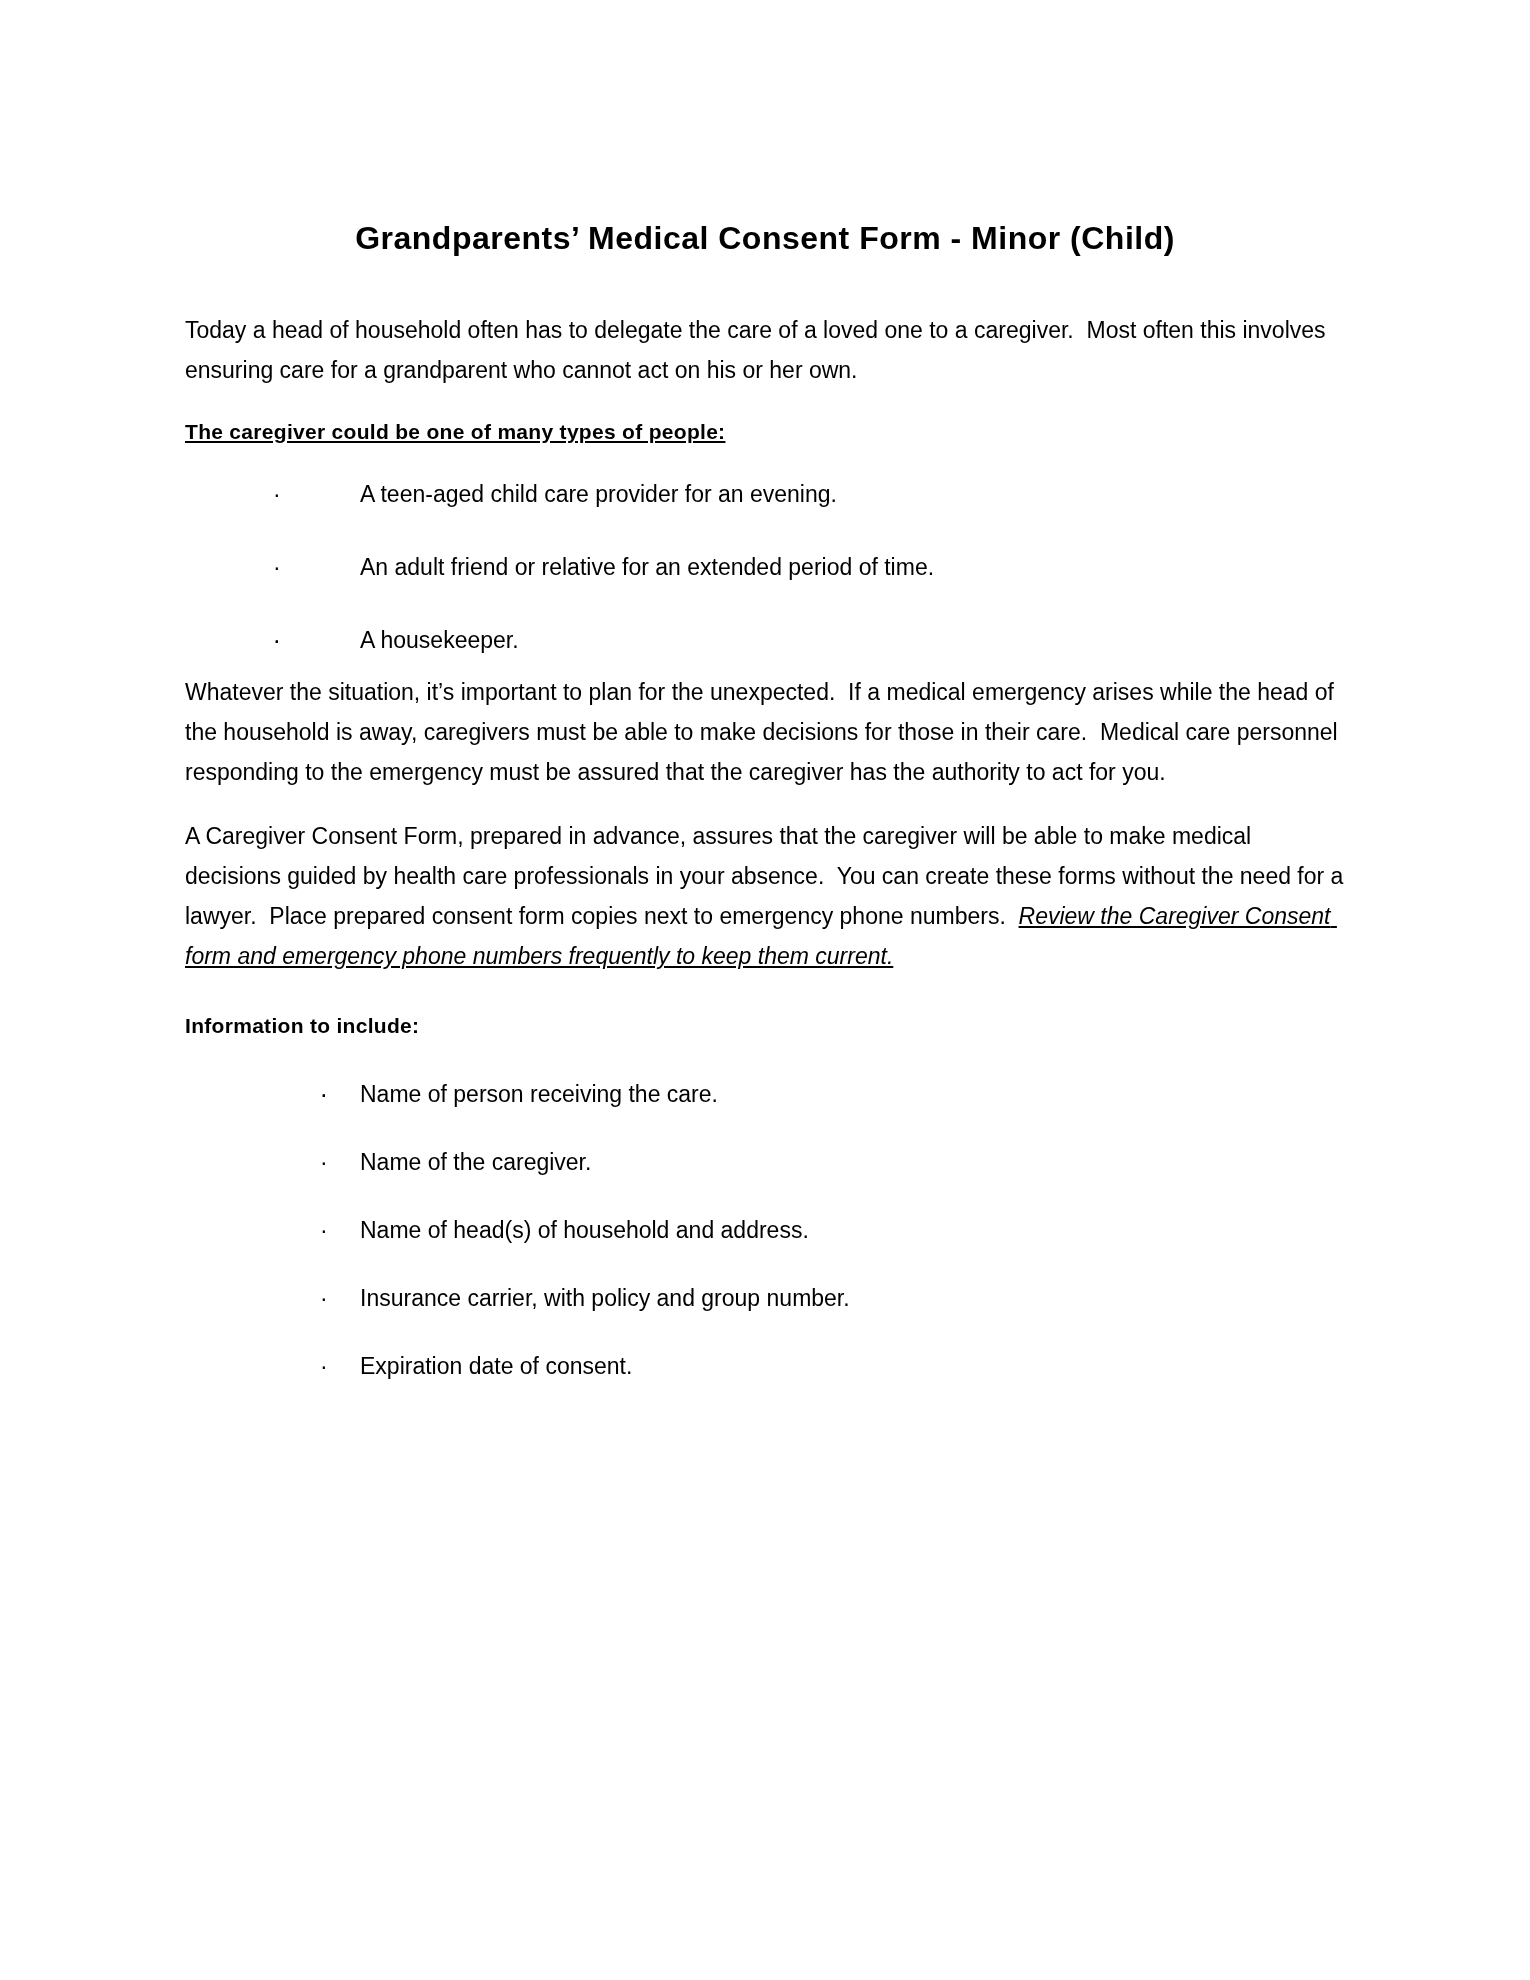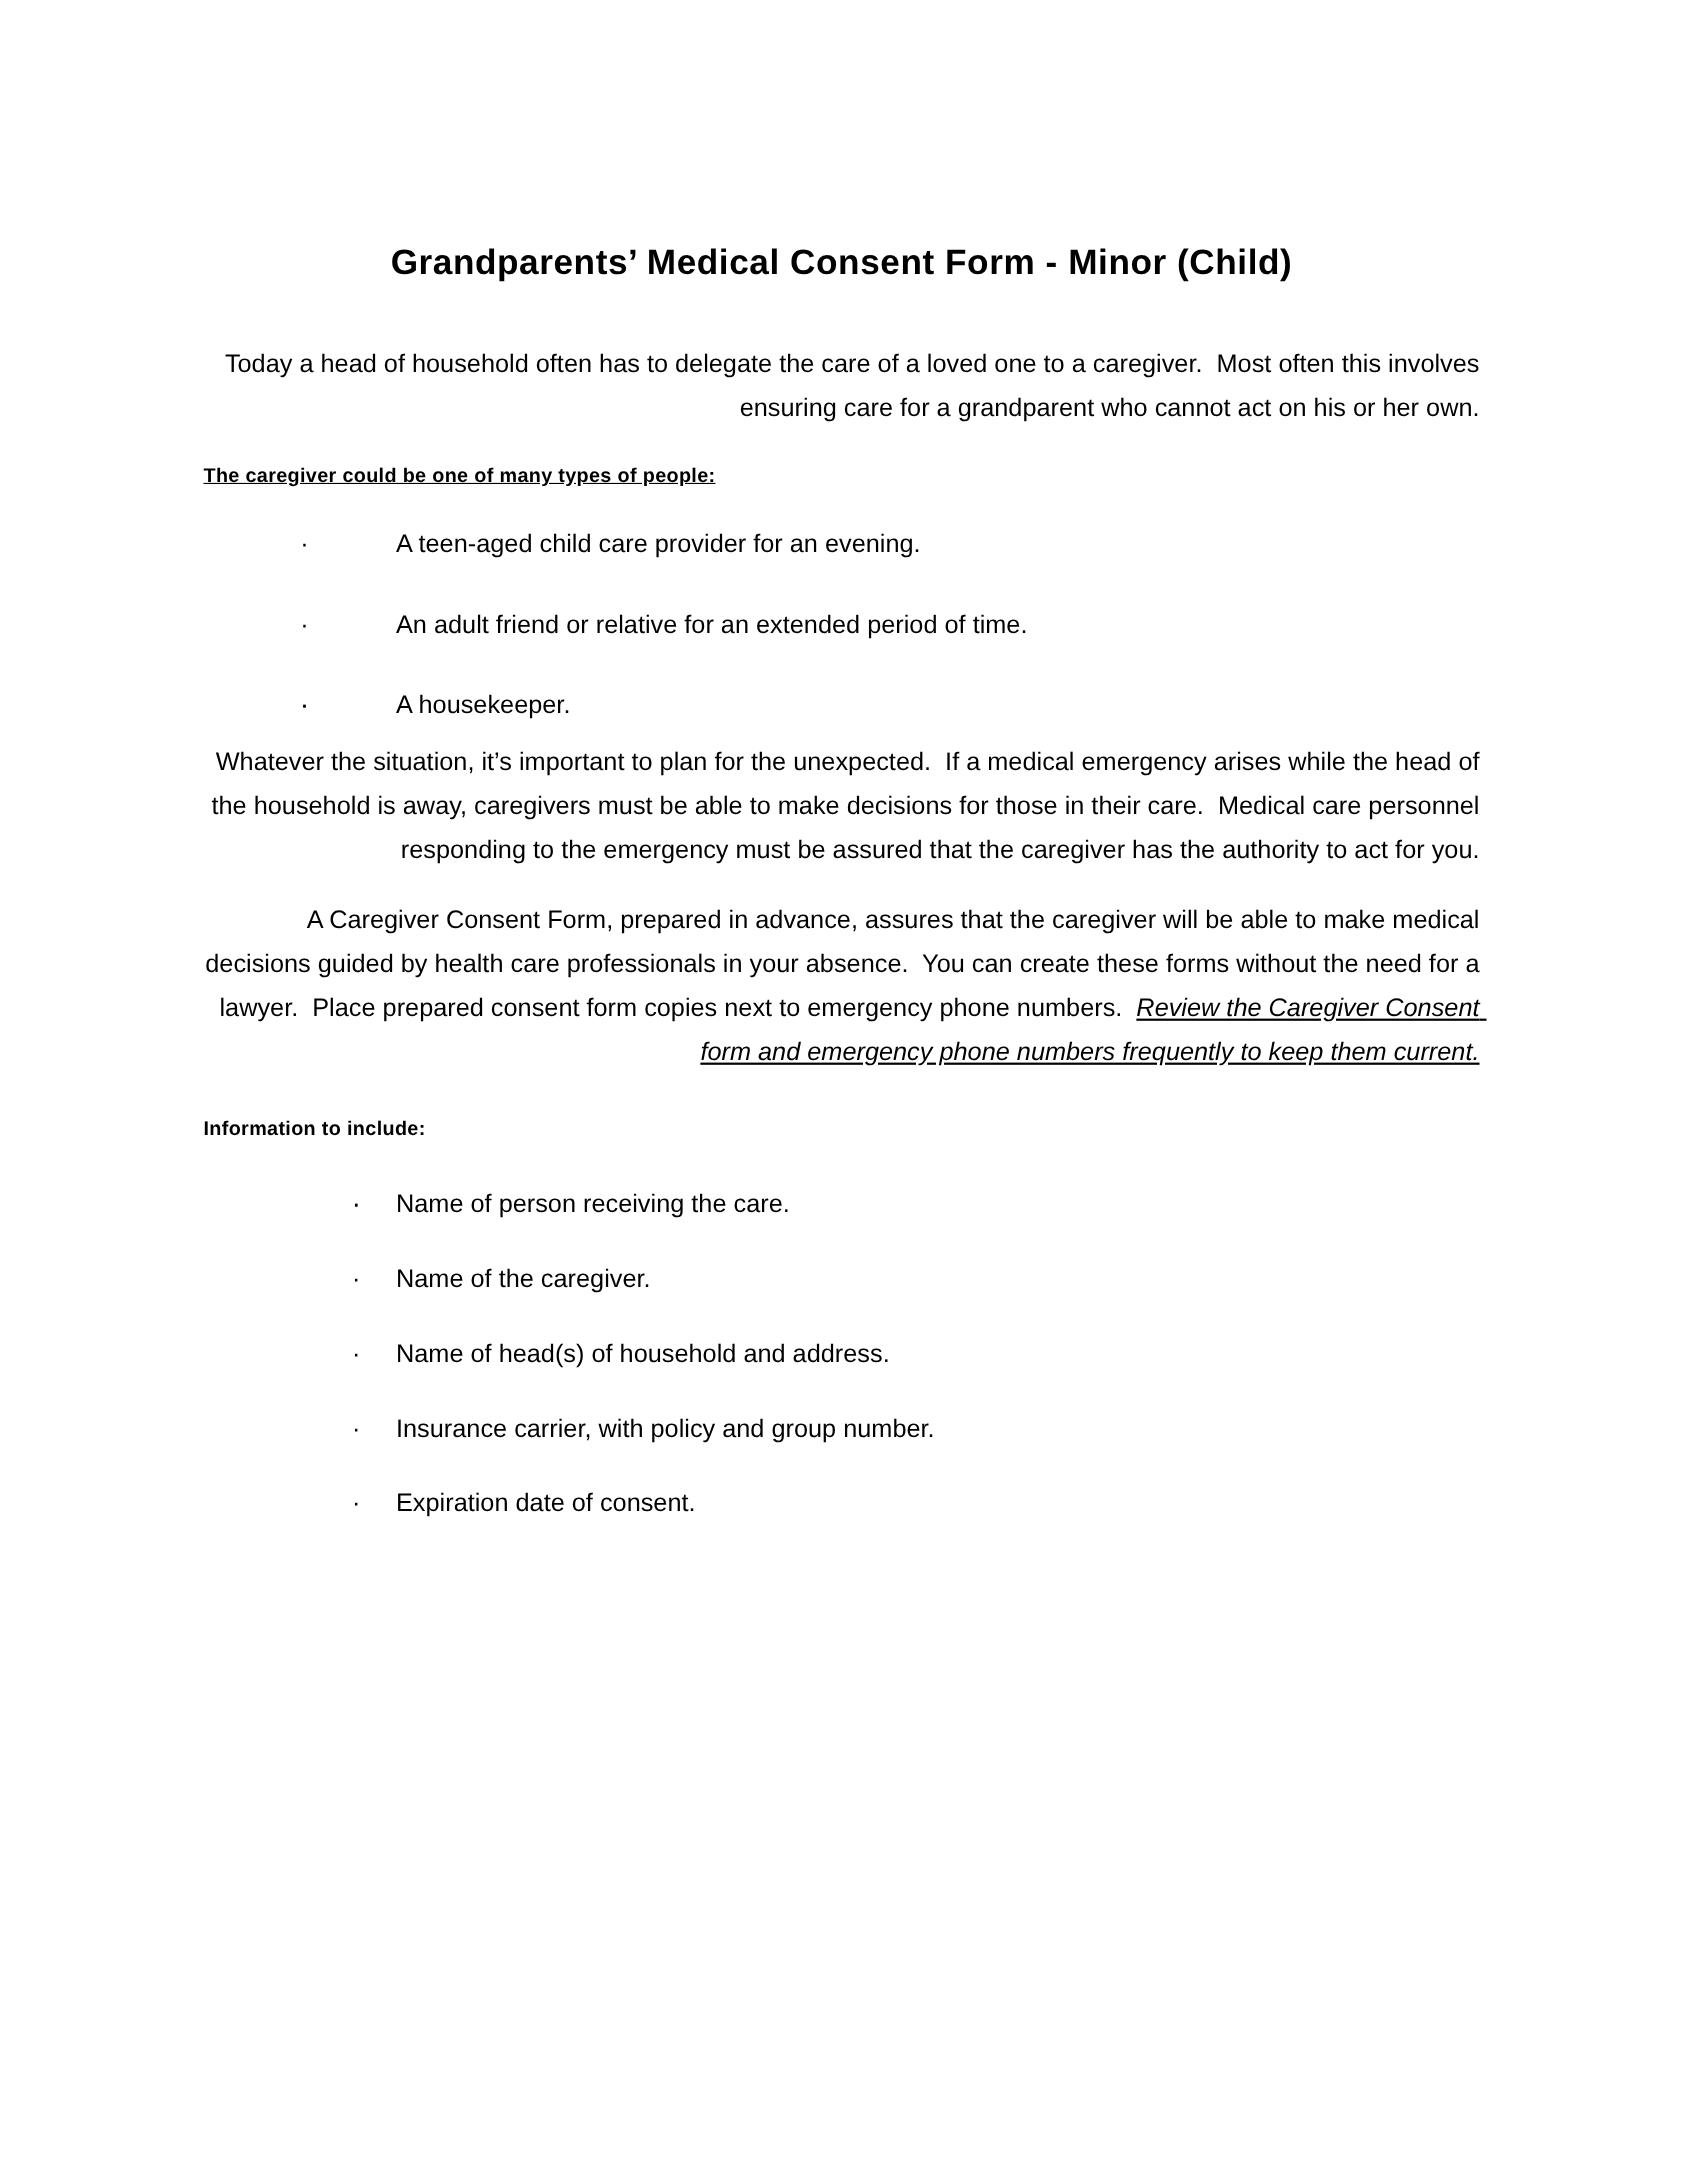"Today a head of household" .para { text-align: right -> left }
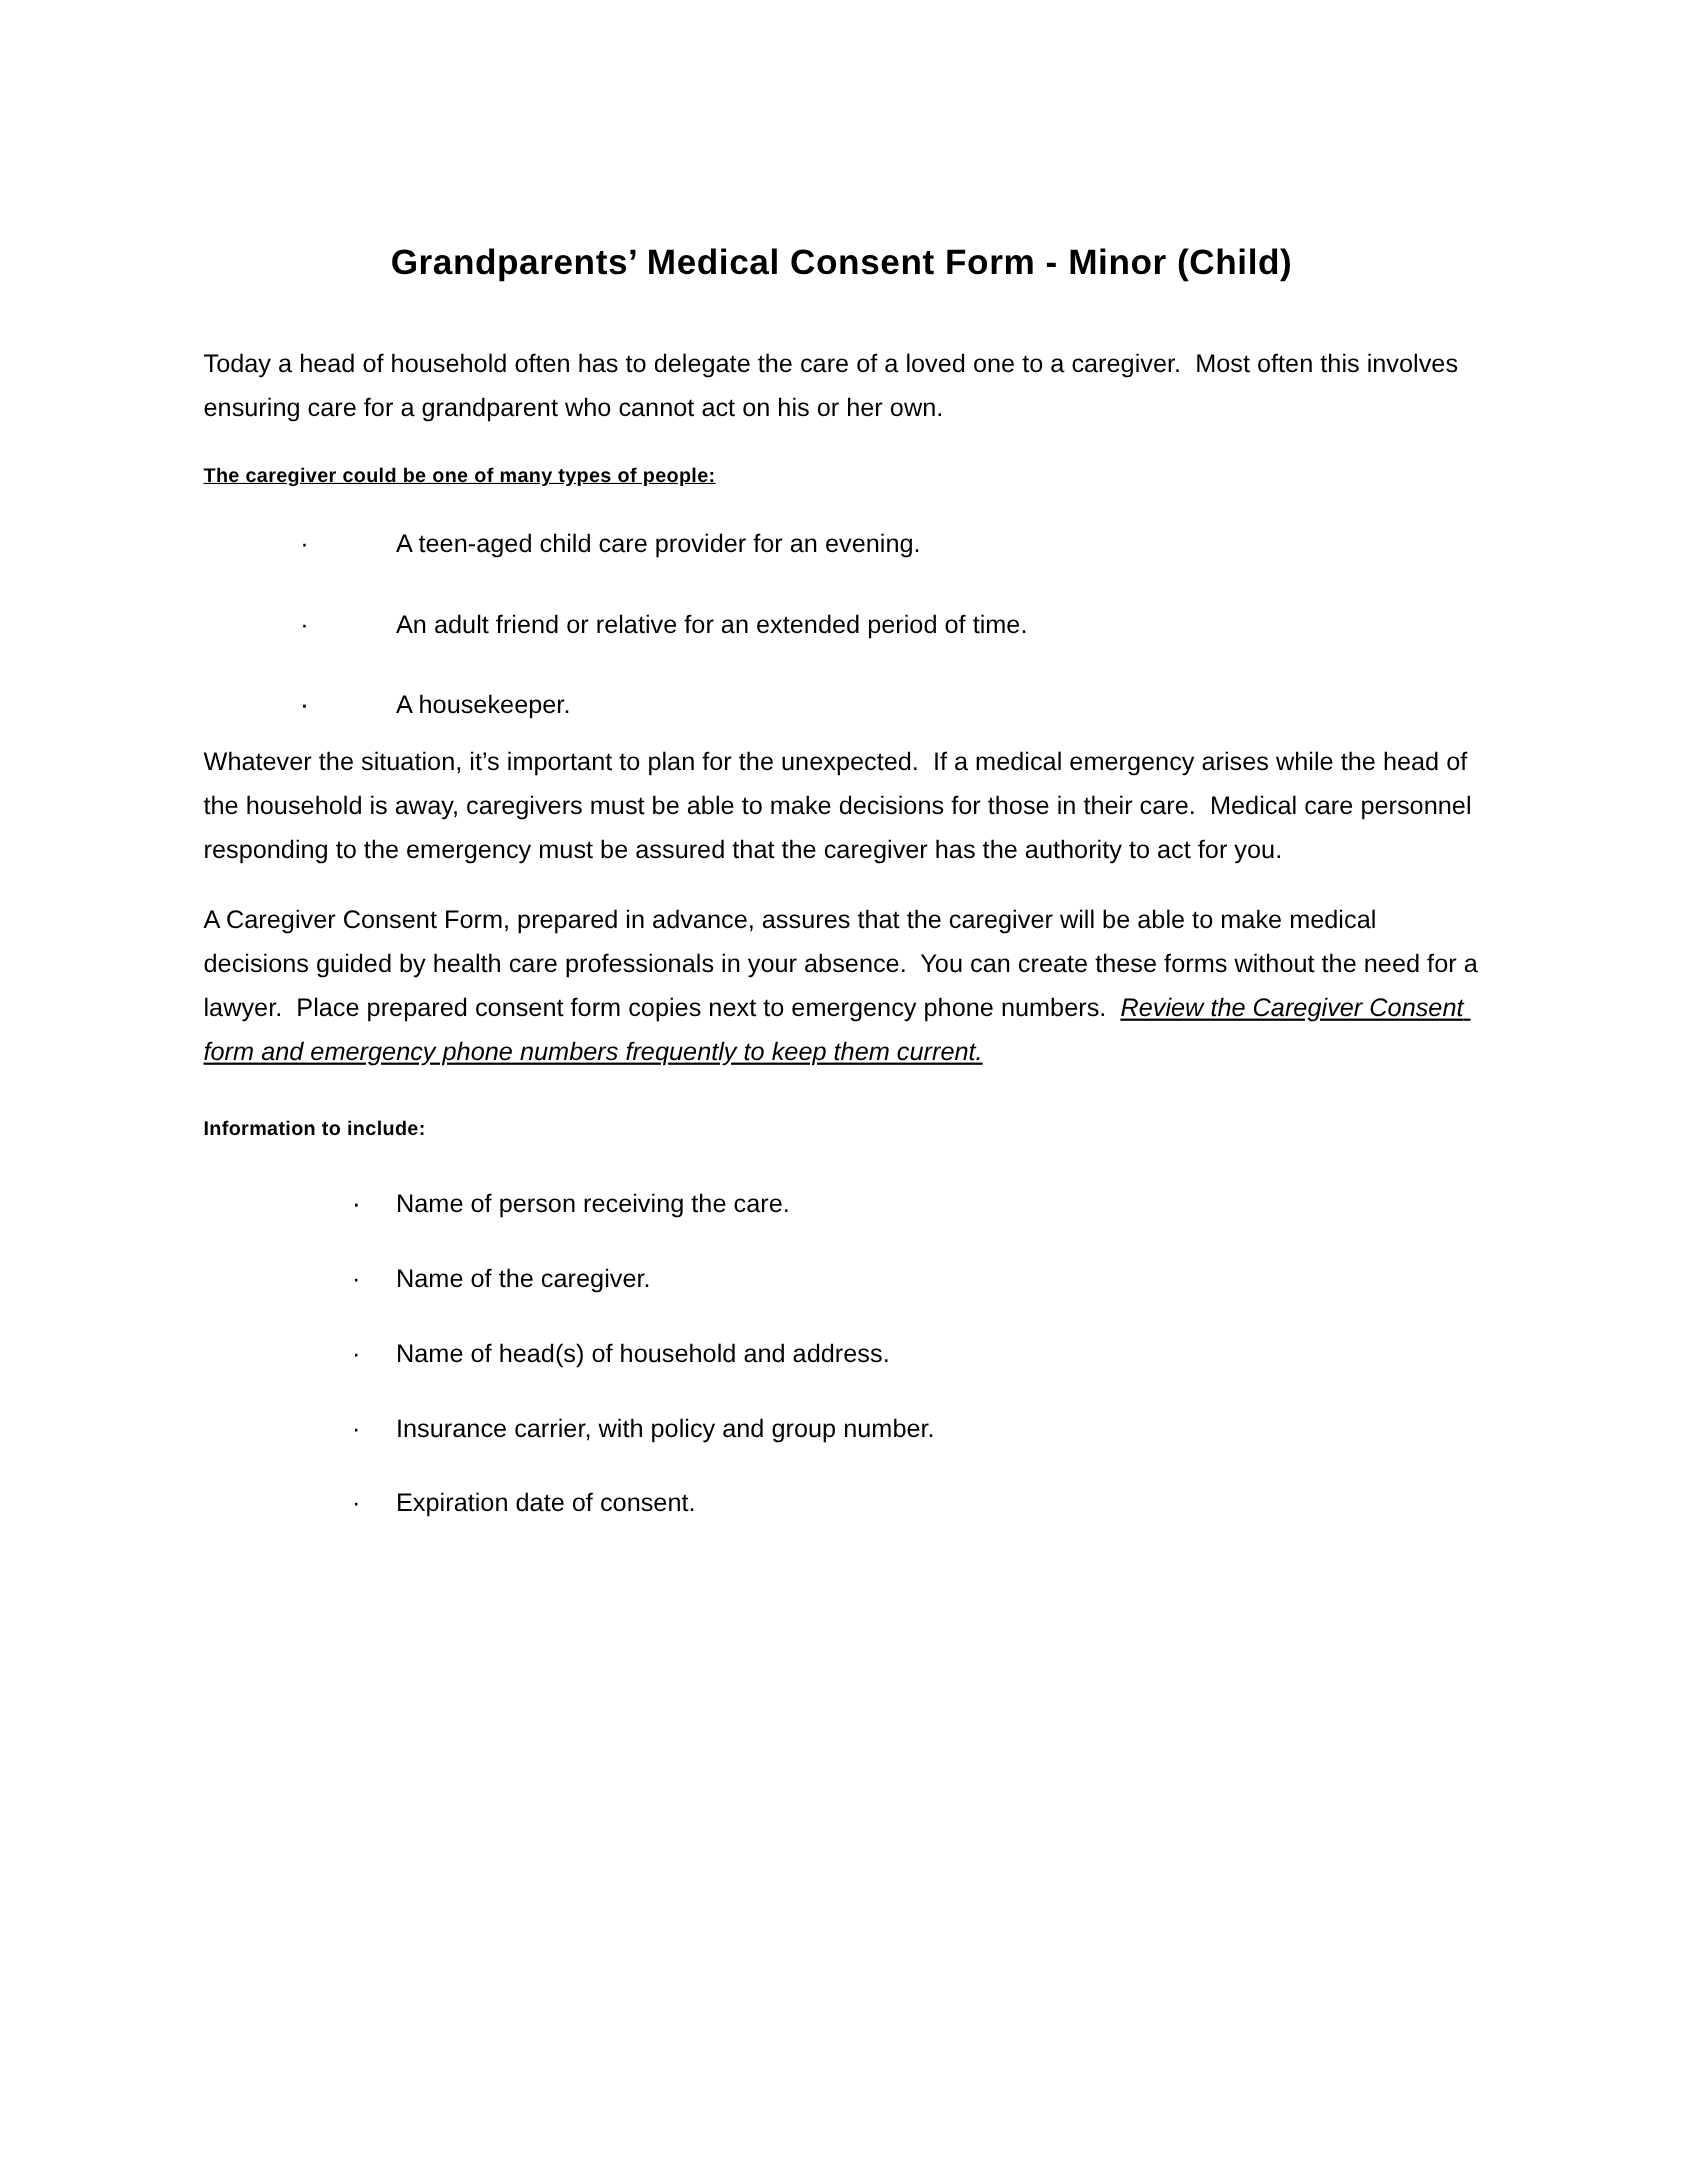"The caregiver could be one" .heading { font-size: 18px -> 21px }
